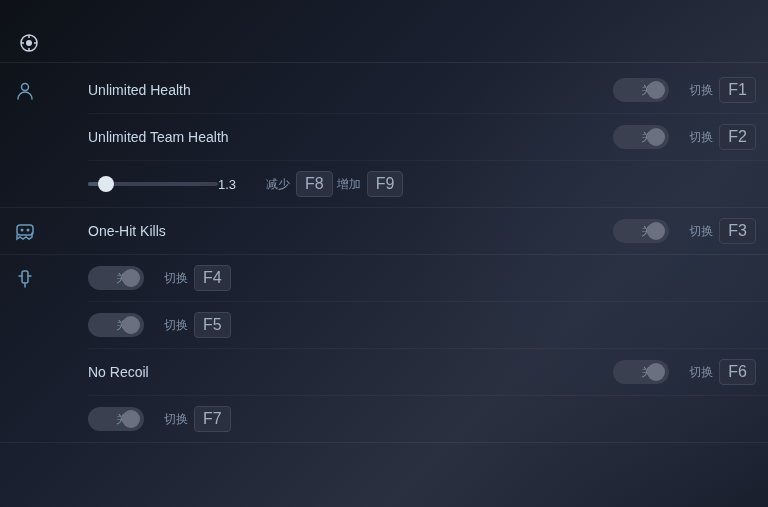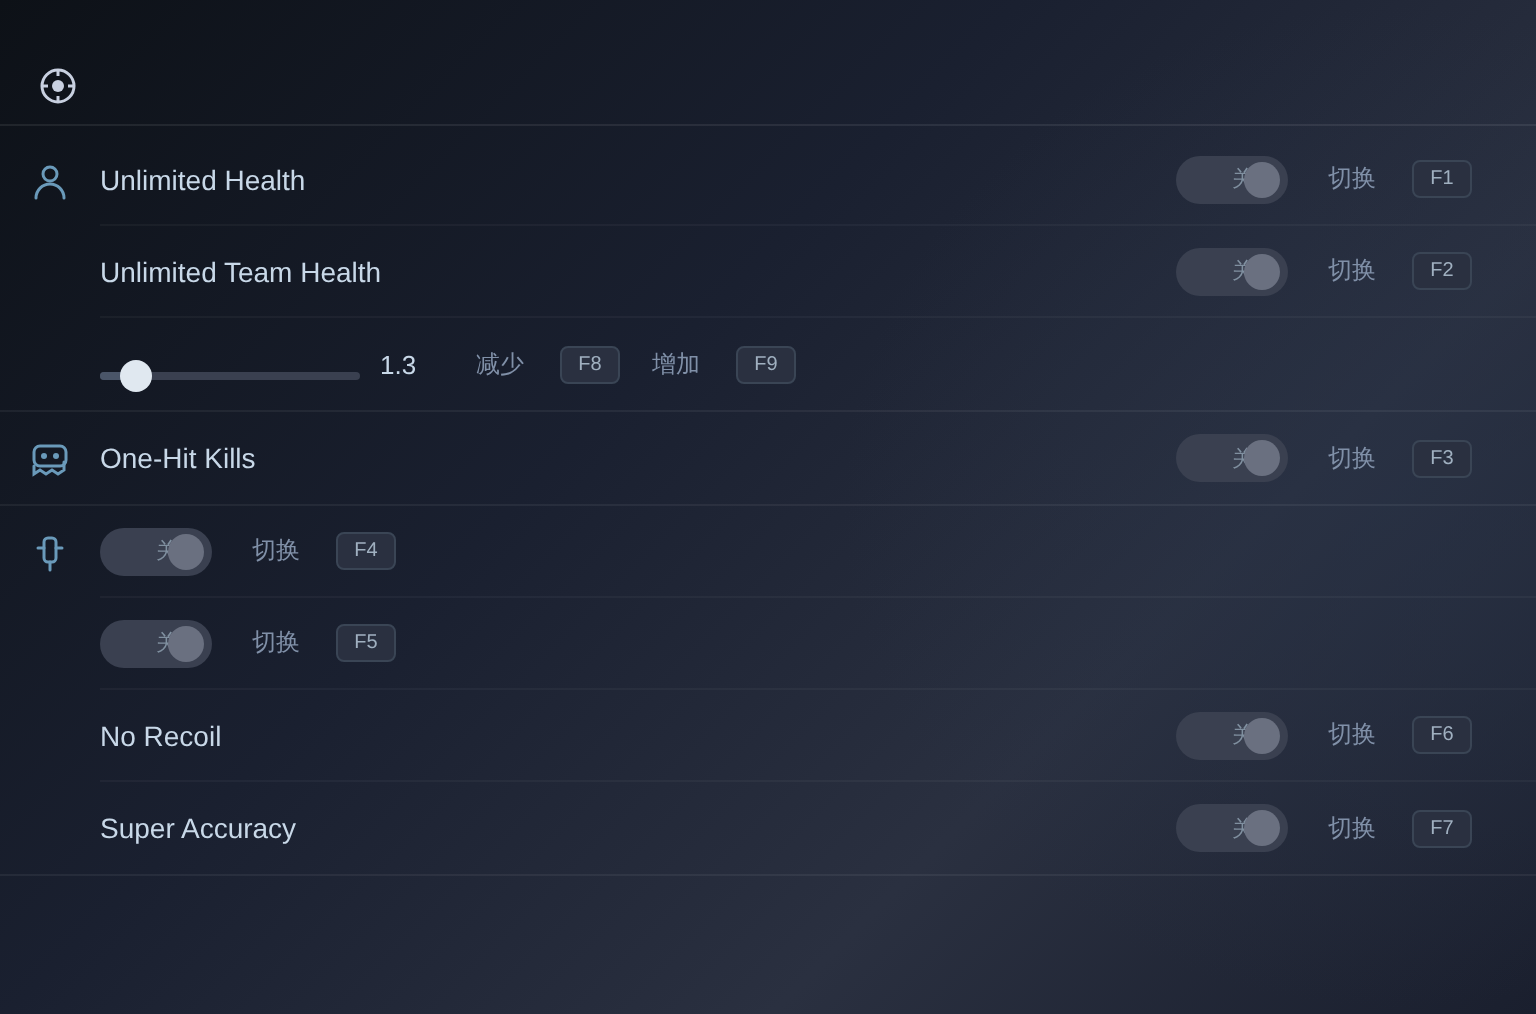"Unlimited Health" .cheat-row { margin-left: none -> 38px; padding: 10px 32px 10px 0 -> 10px 12px 10px 0 }
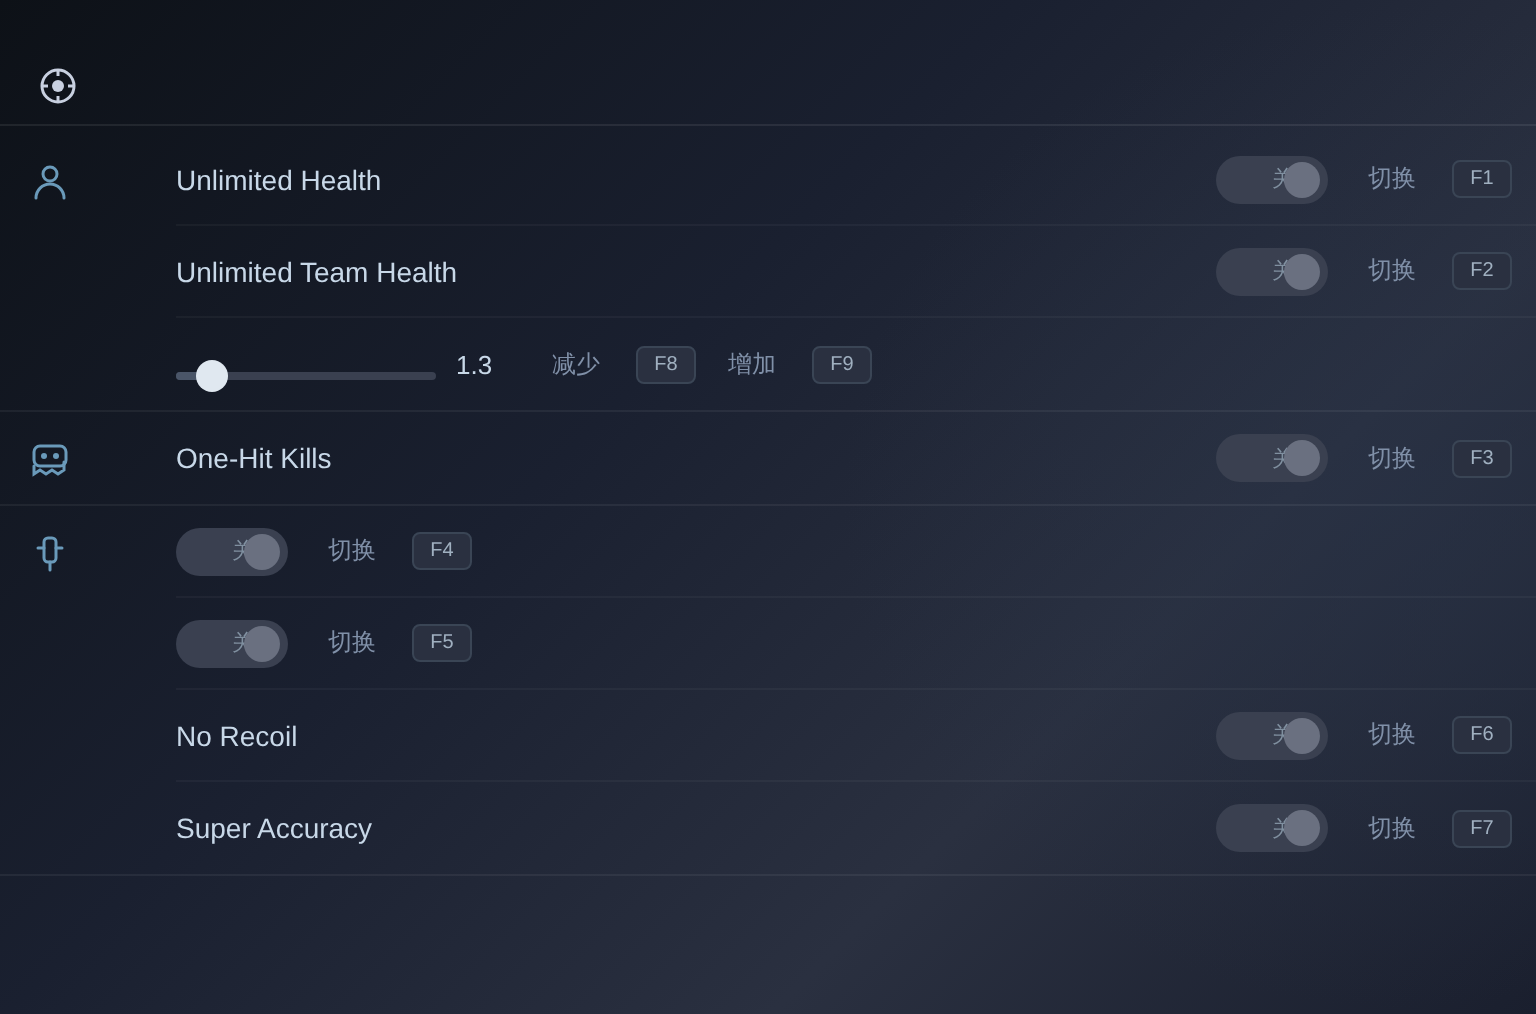"切换" .hotkeys { gap: 16px -> 4px }
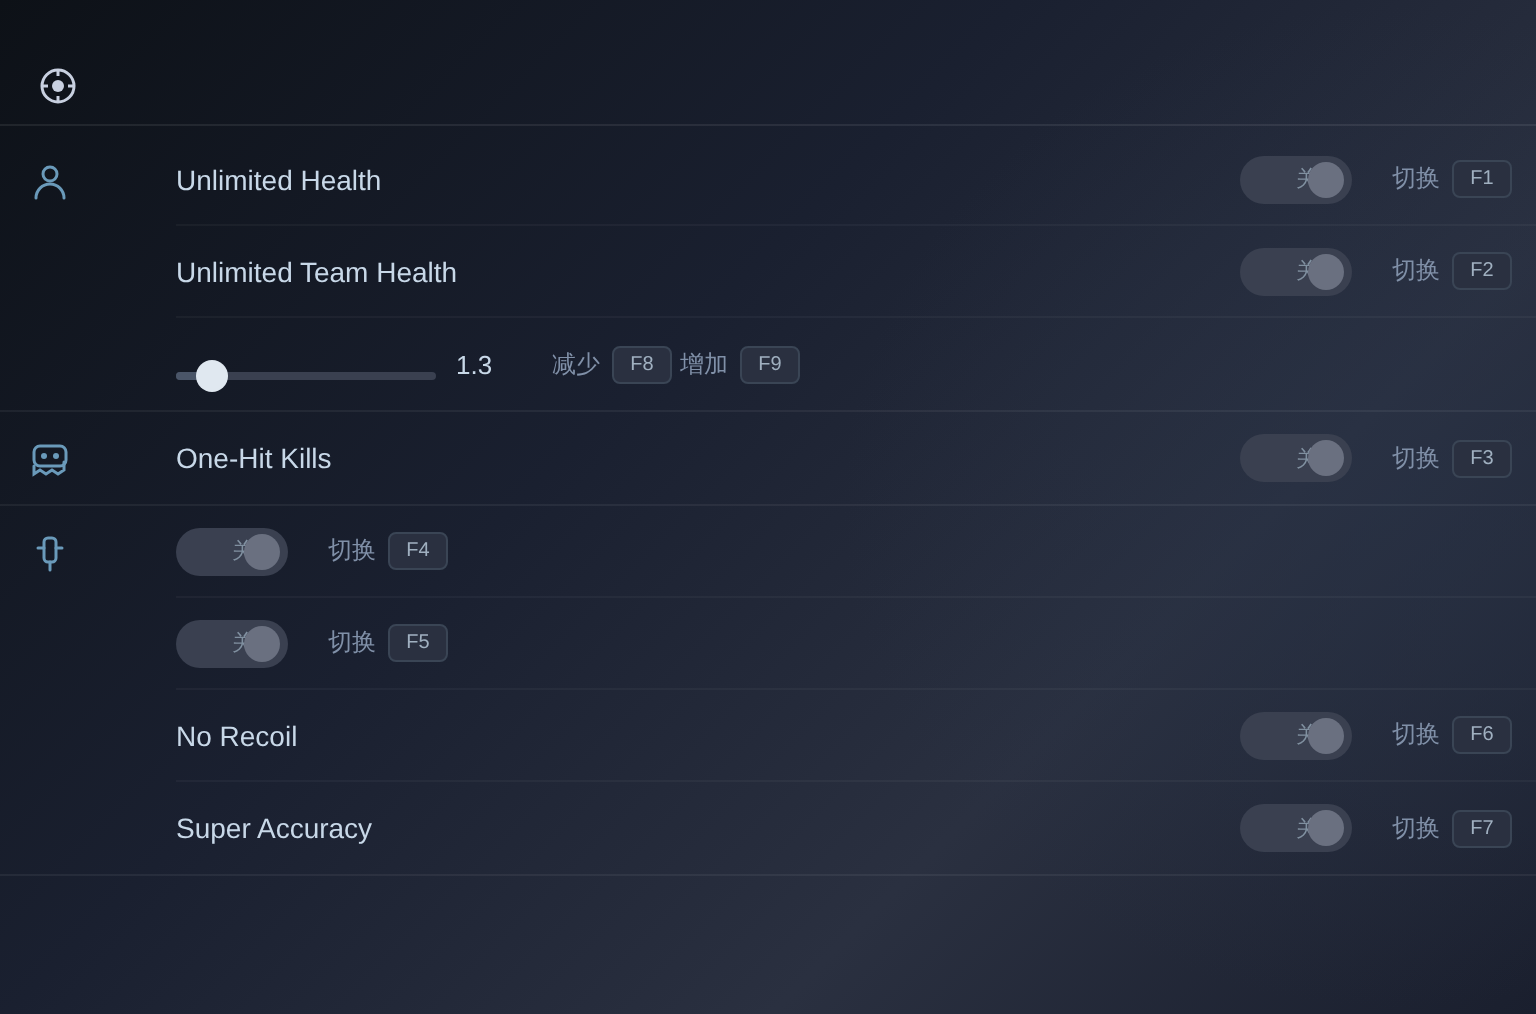"F1" .hotkey-btn { font-size: 10px -> 16px }
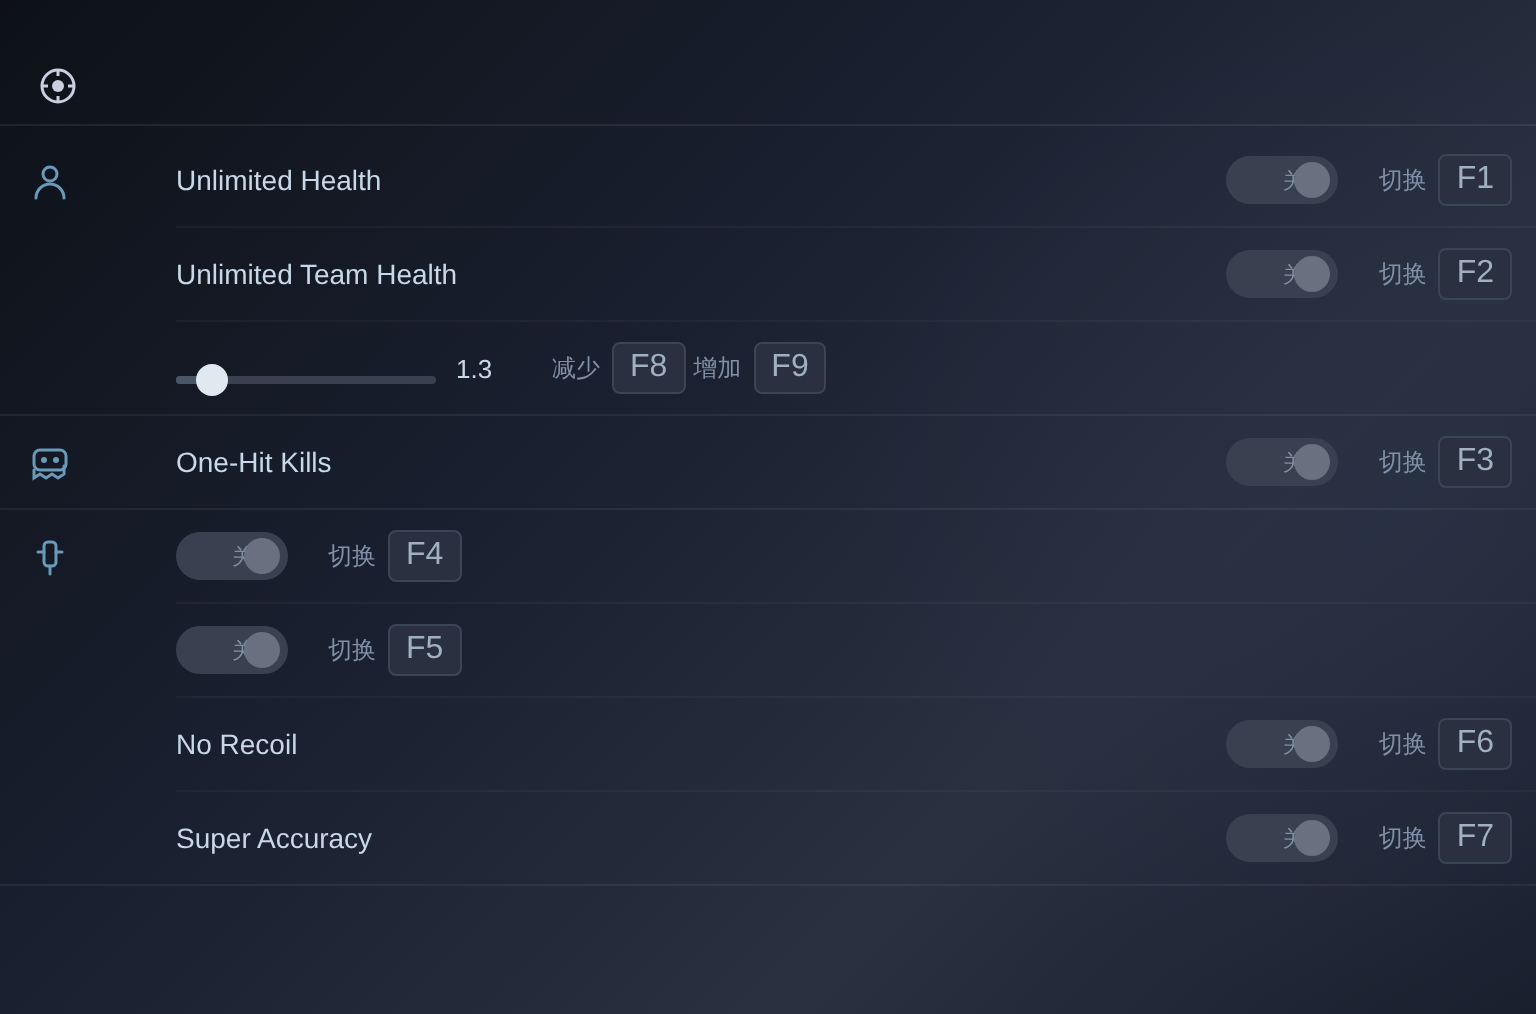"1.3" .slider-container { align-items: flex-end -> center; gap: 10px -> none }
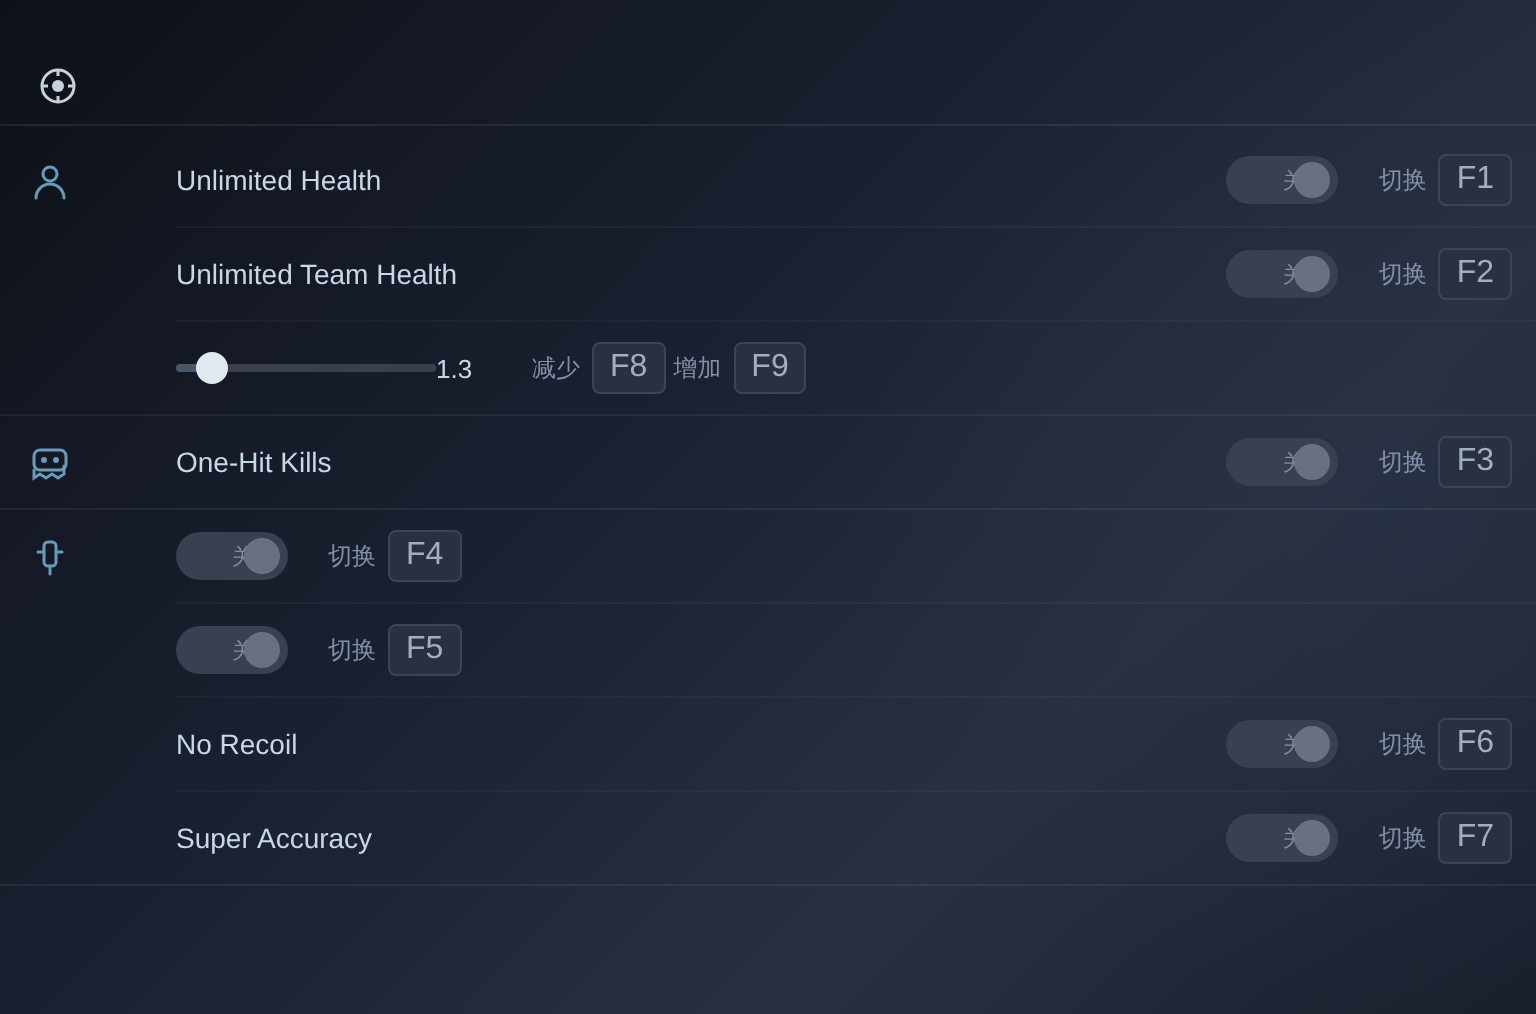"Super Accuracy" span.cheat-name { html: <span>Super Accuracy</span> -> none }
